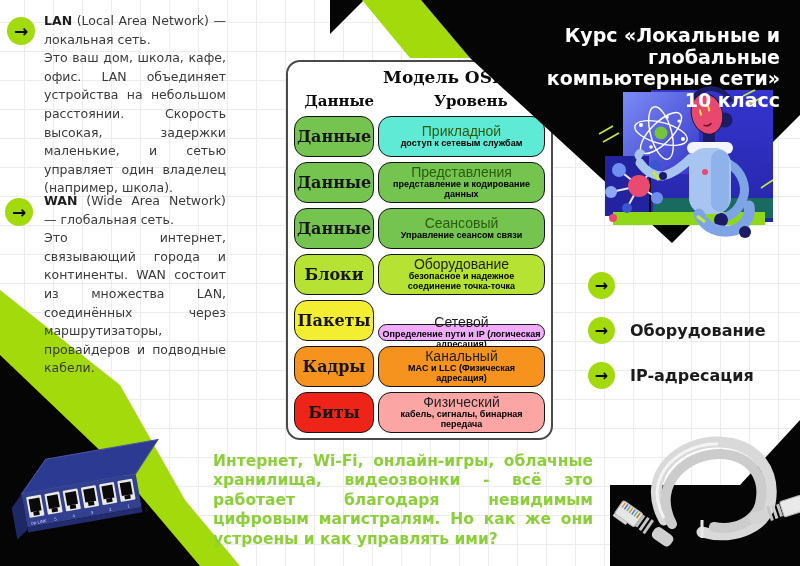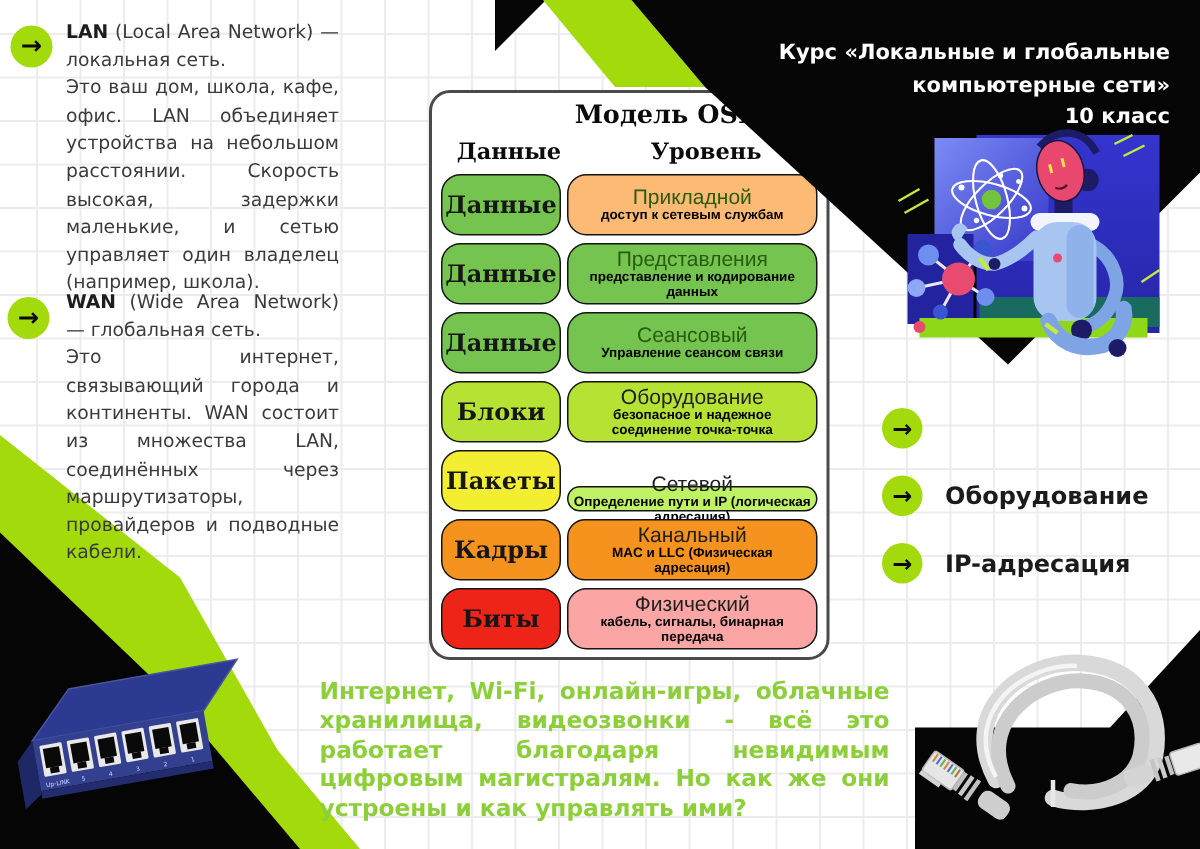"Курс «Локальные и глобальные" .course-title { font-size: 14px -> 19px }
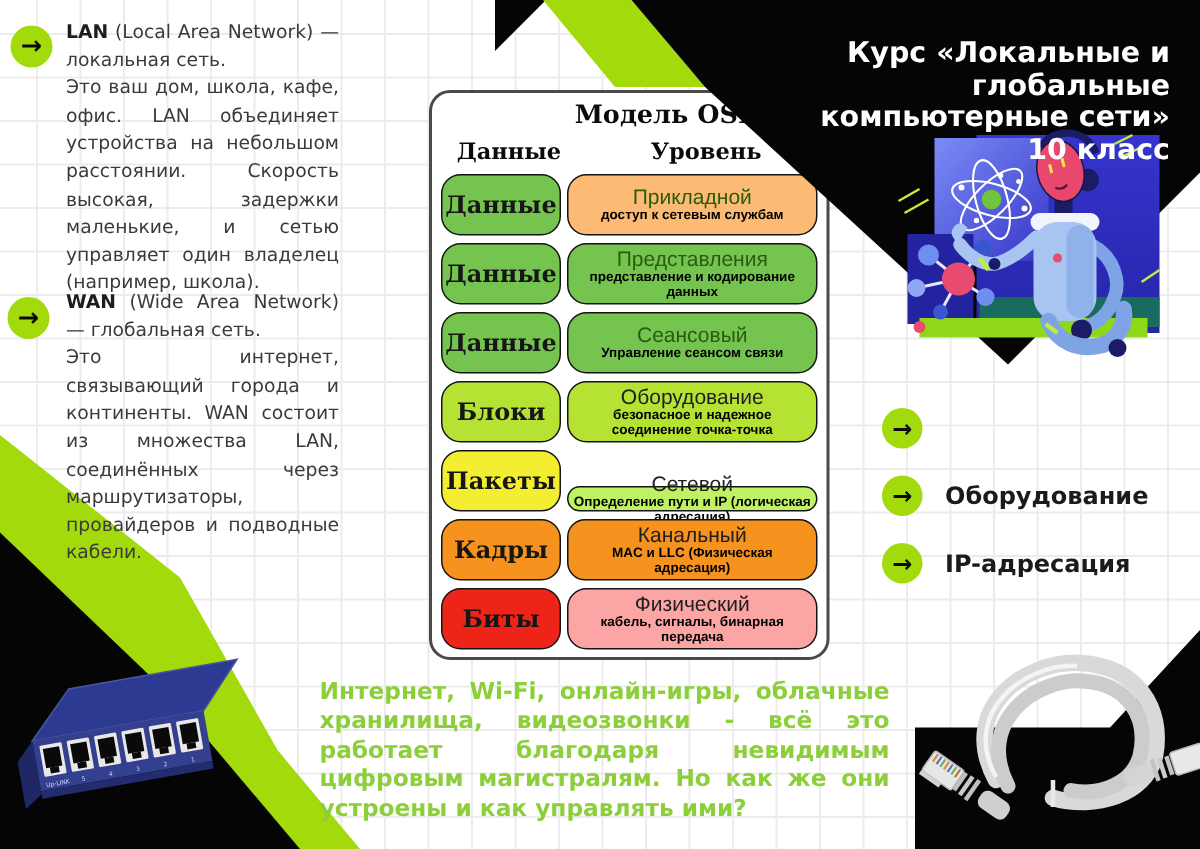"Прикладной" div.pill { background: #fdba74 -> #5eead4 }
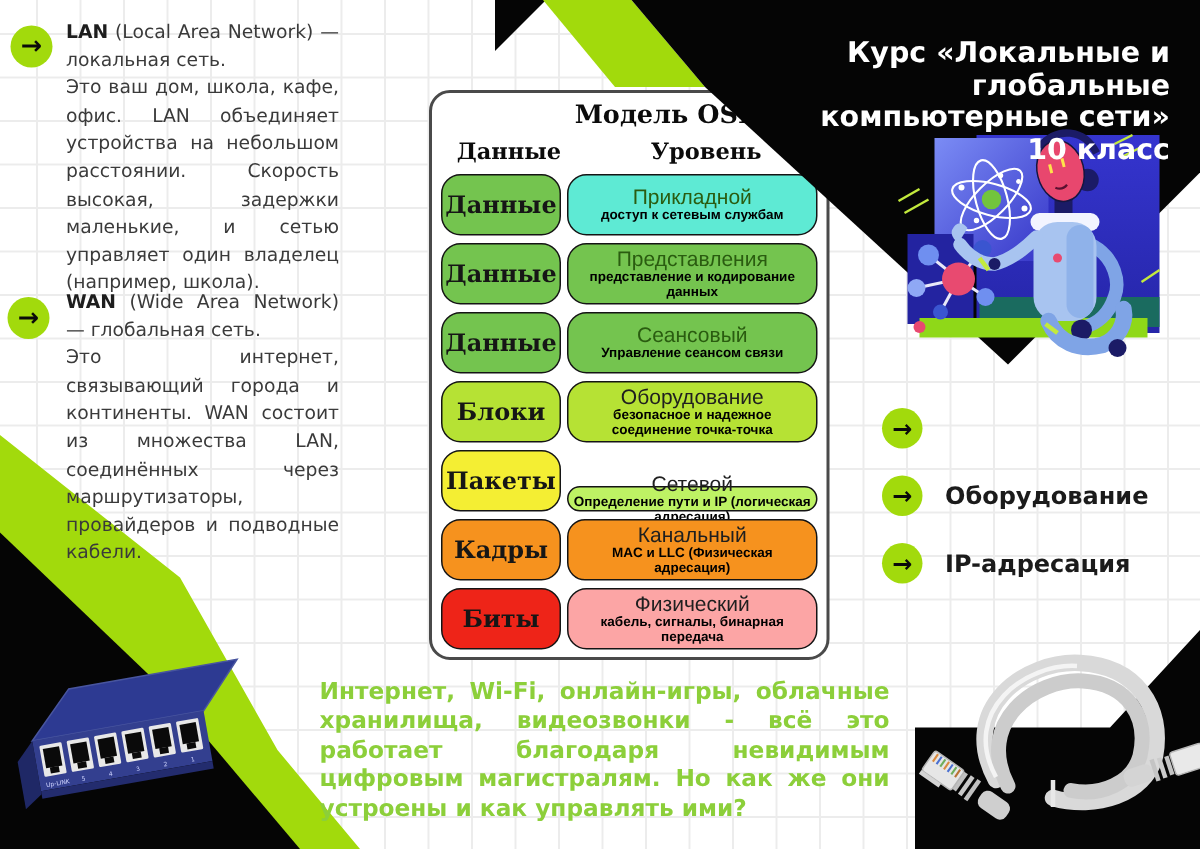"Сетевой" div.pill { background: #bef264 -> #f0abfc }
